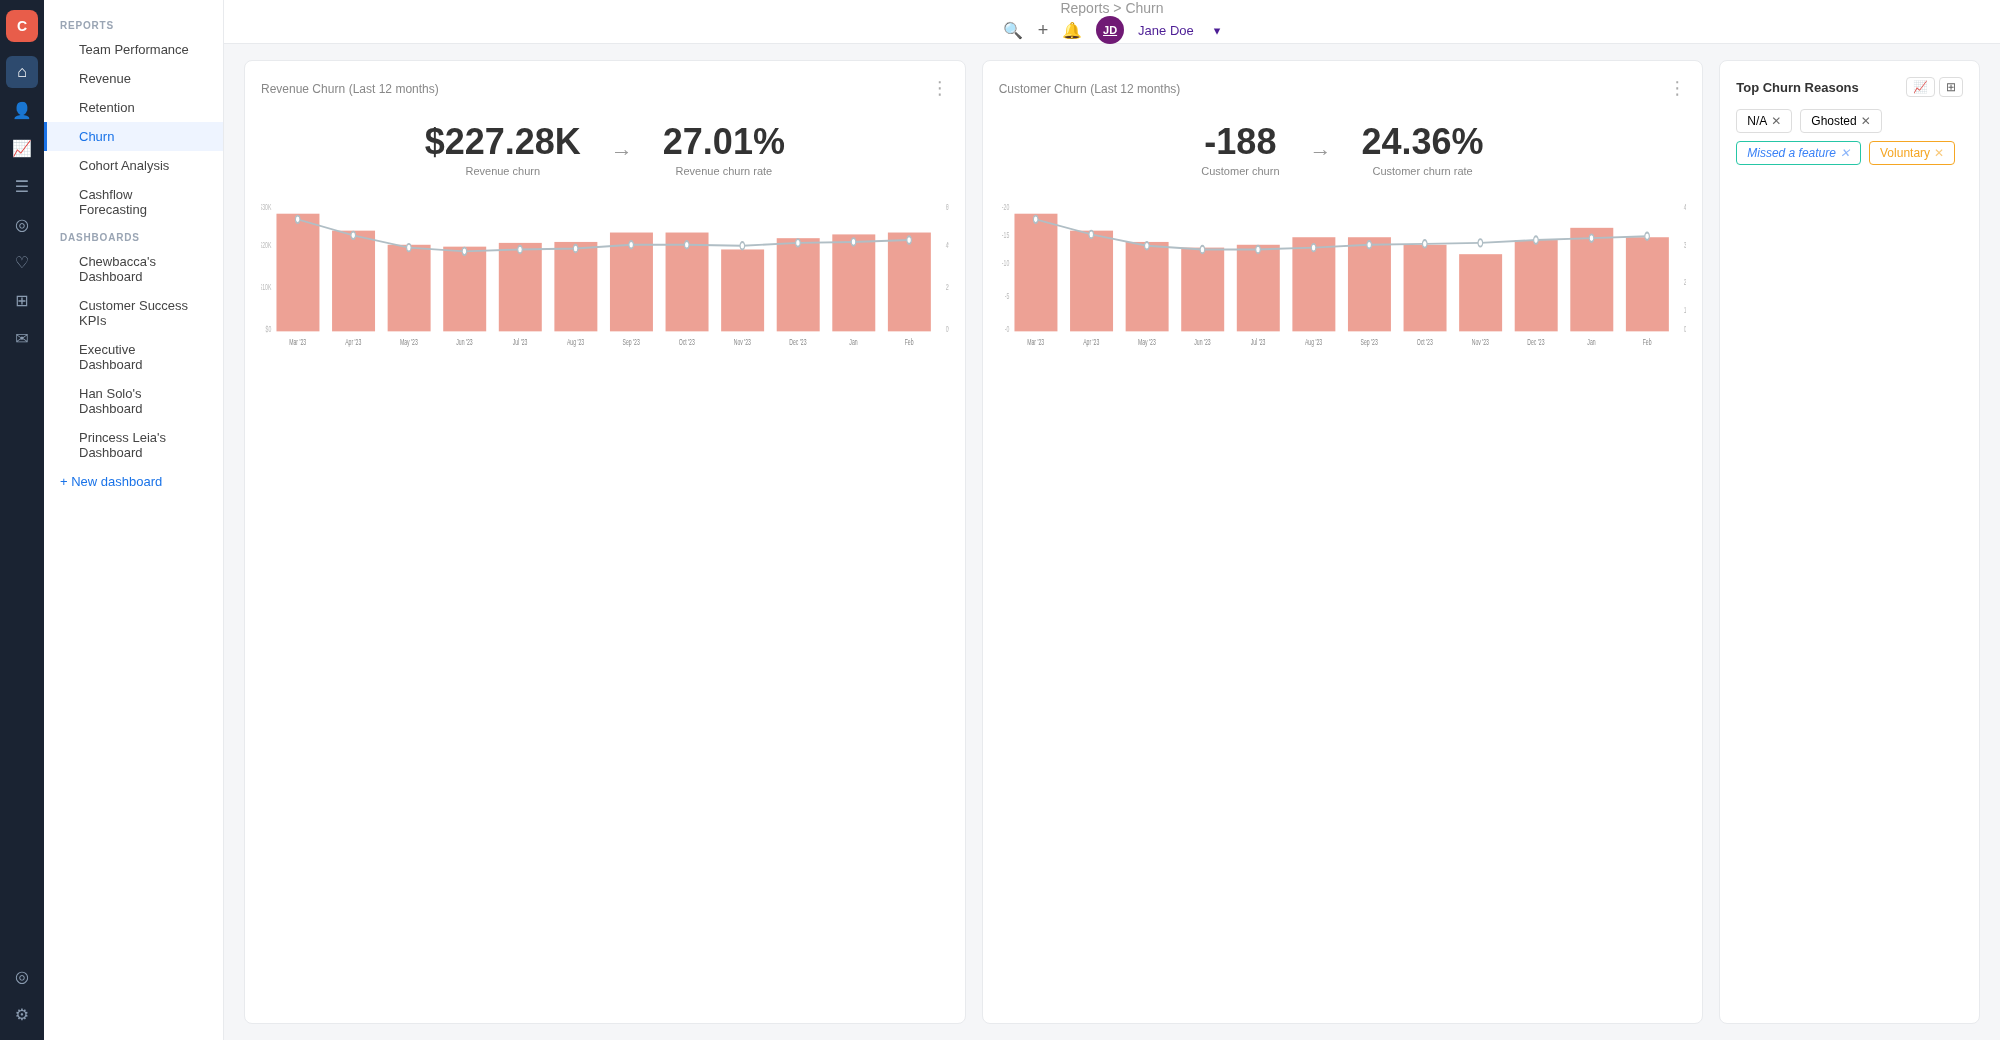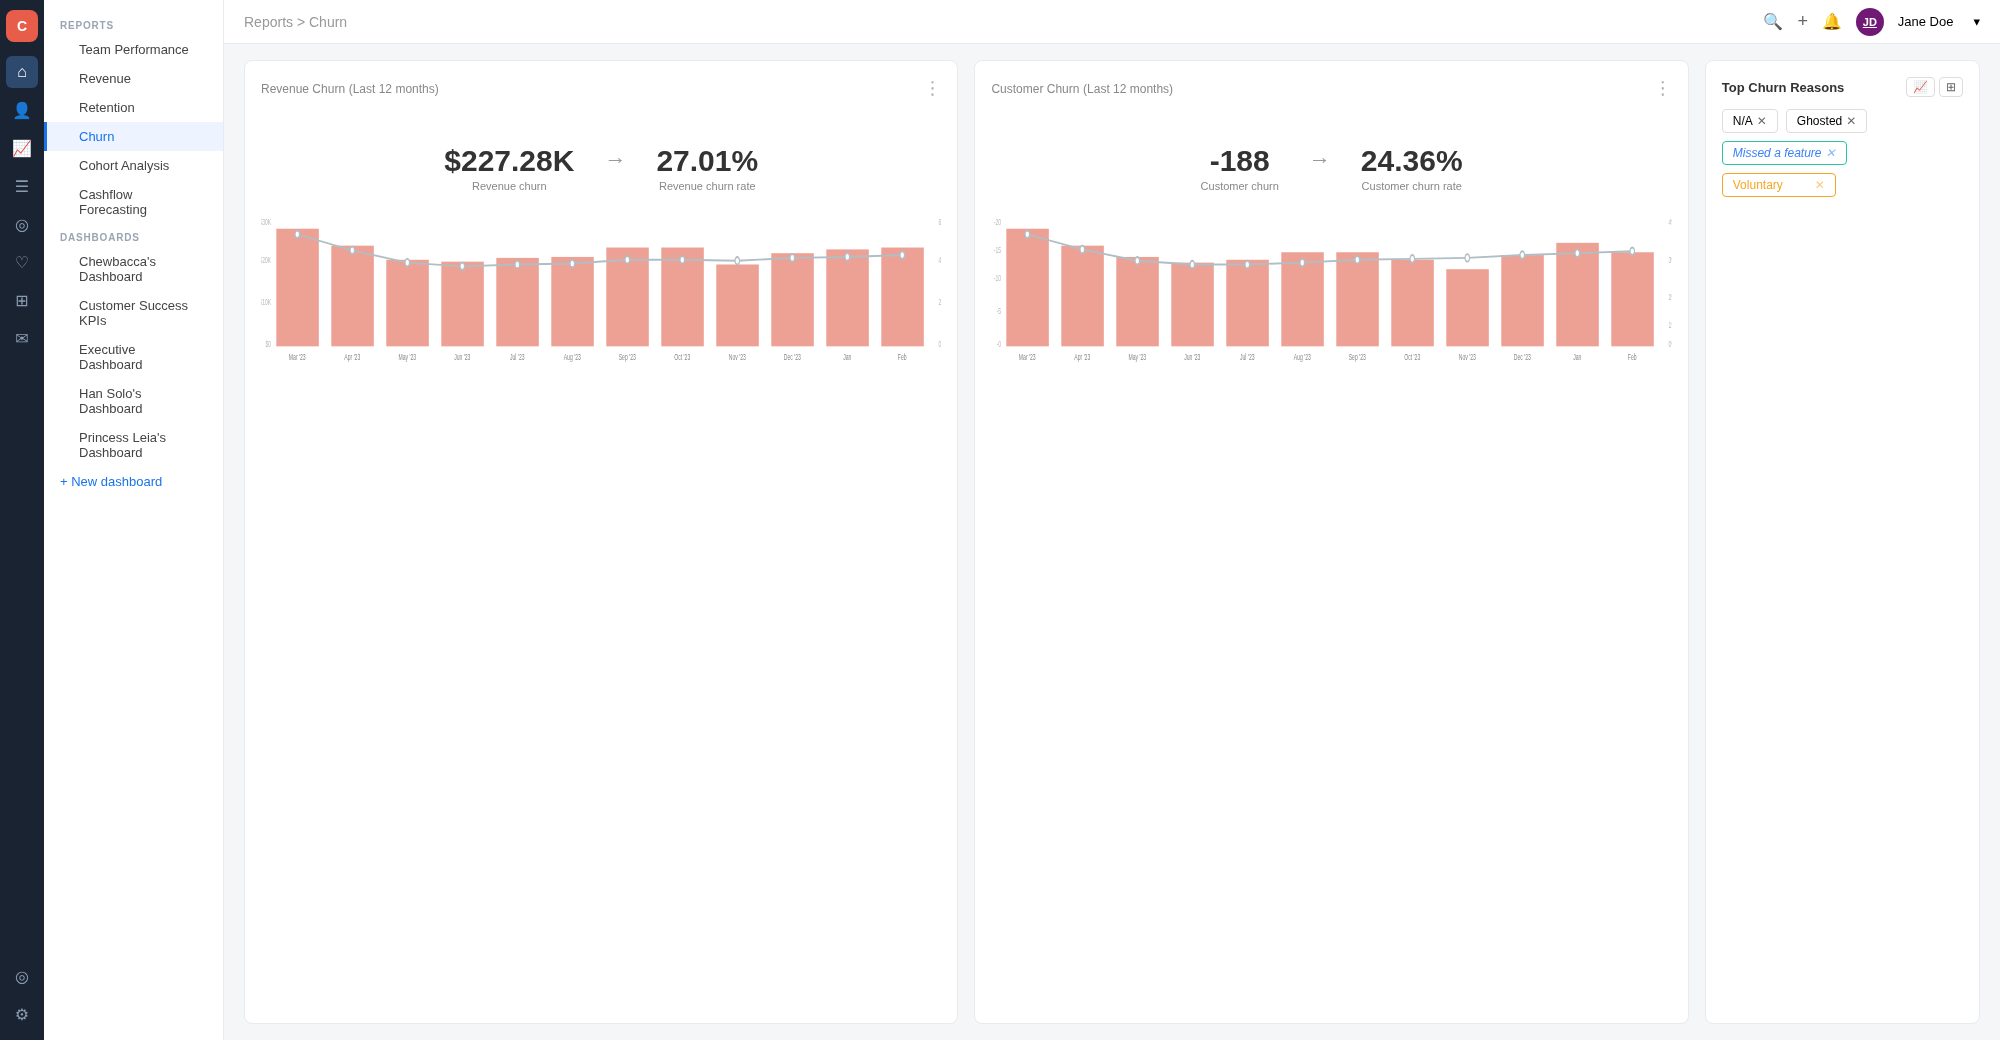"Reports > Churn" .topbar { flex-direction: none -> column }
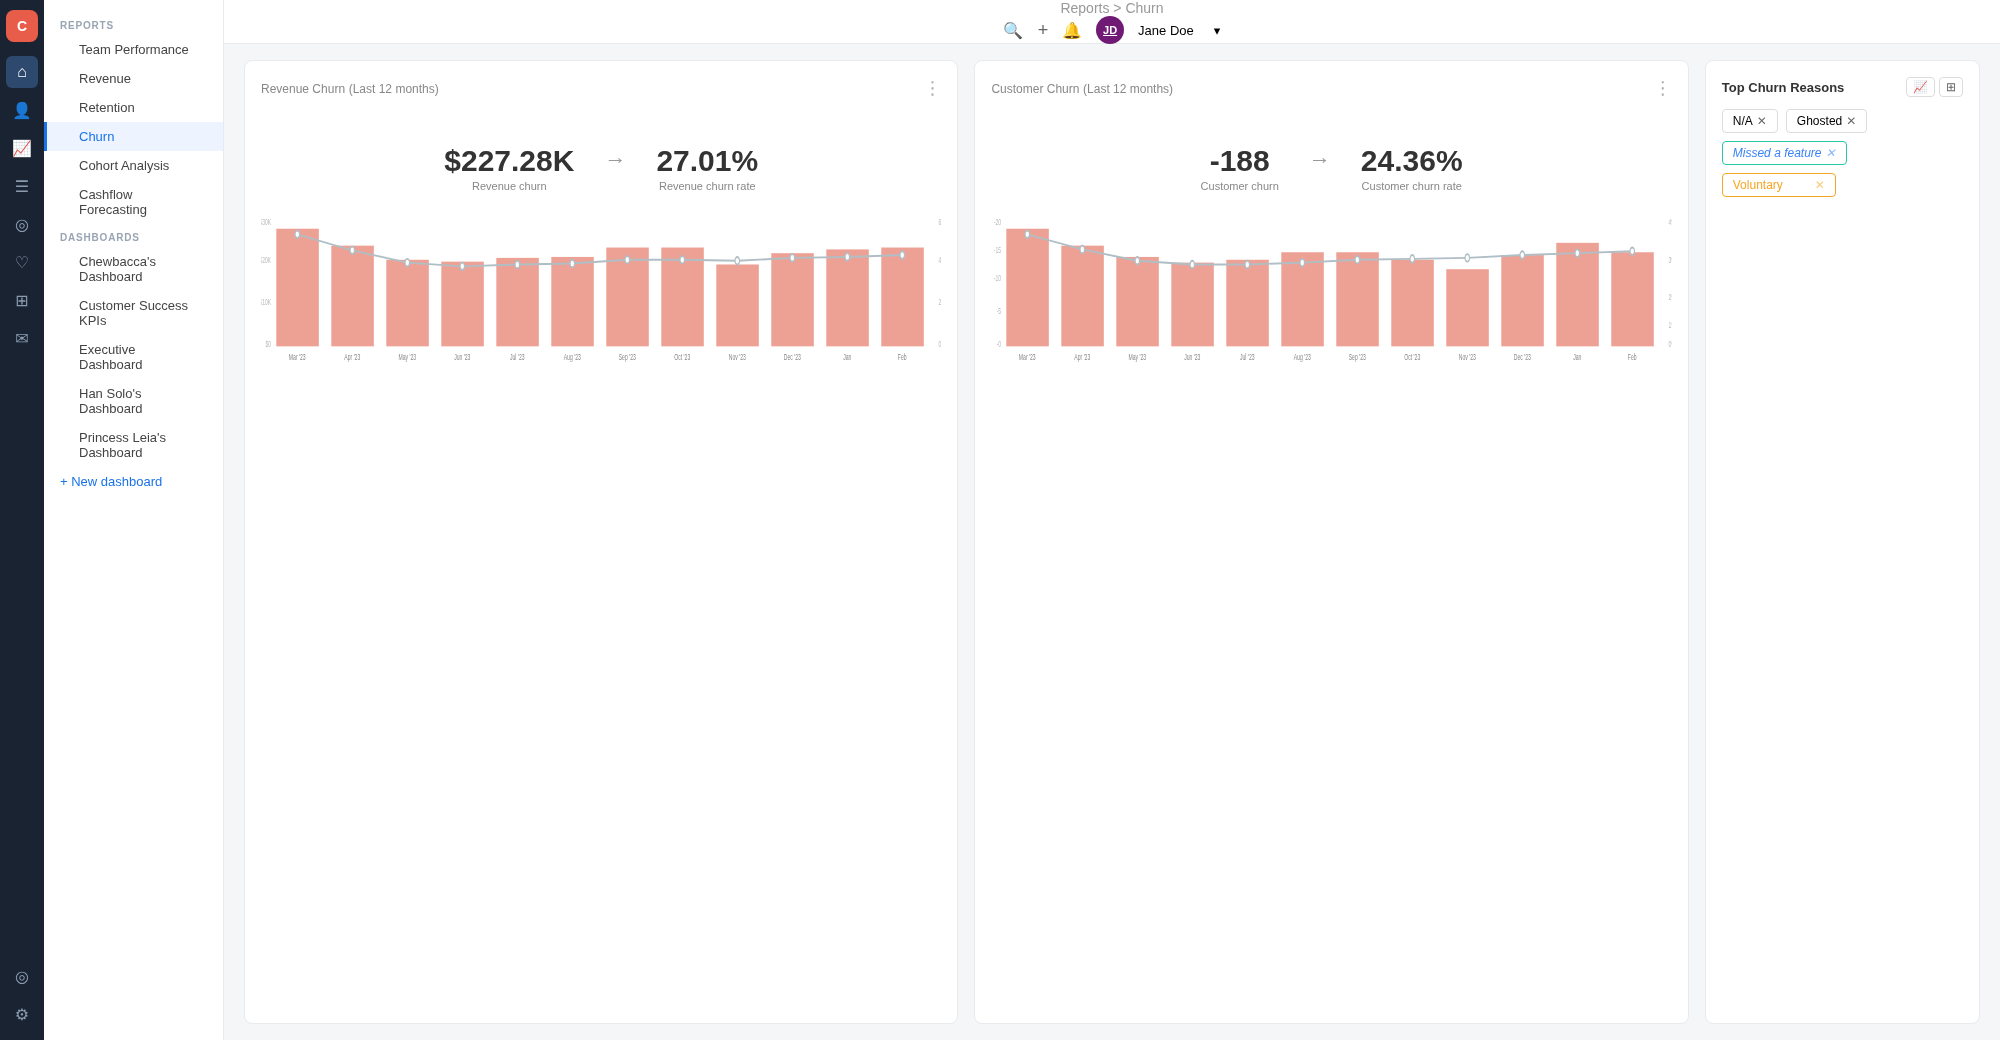"Jane Doe" .topbar-user { color: #000000 -> #4c1d95 }
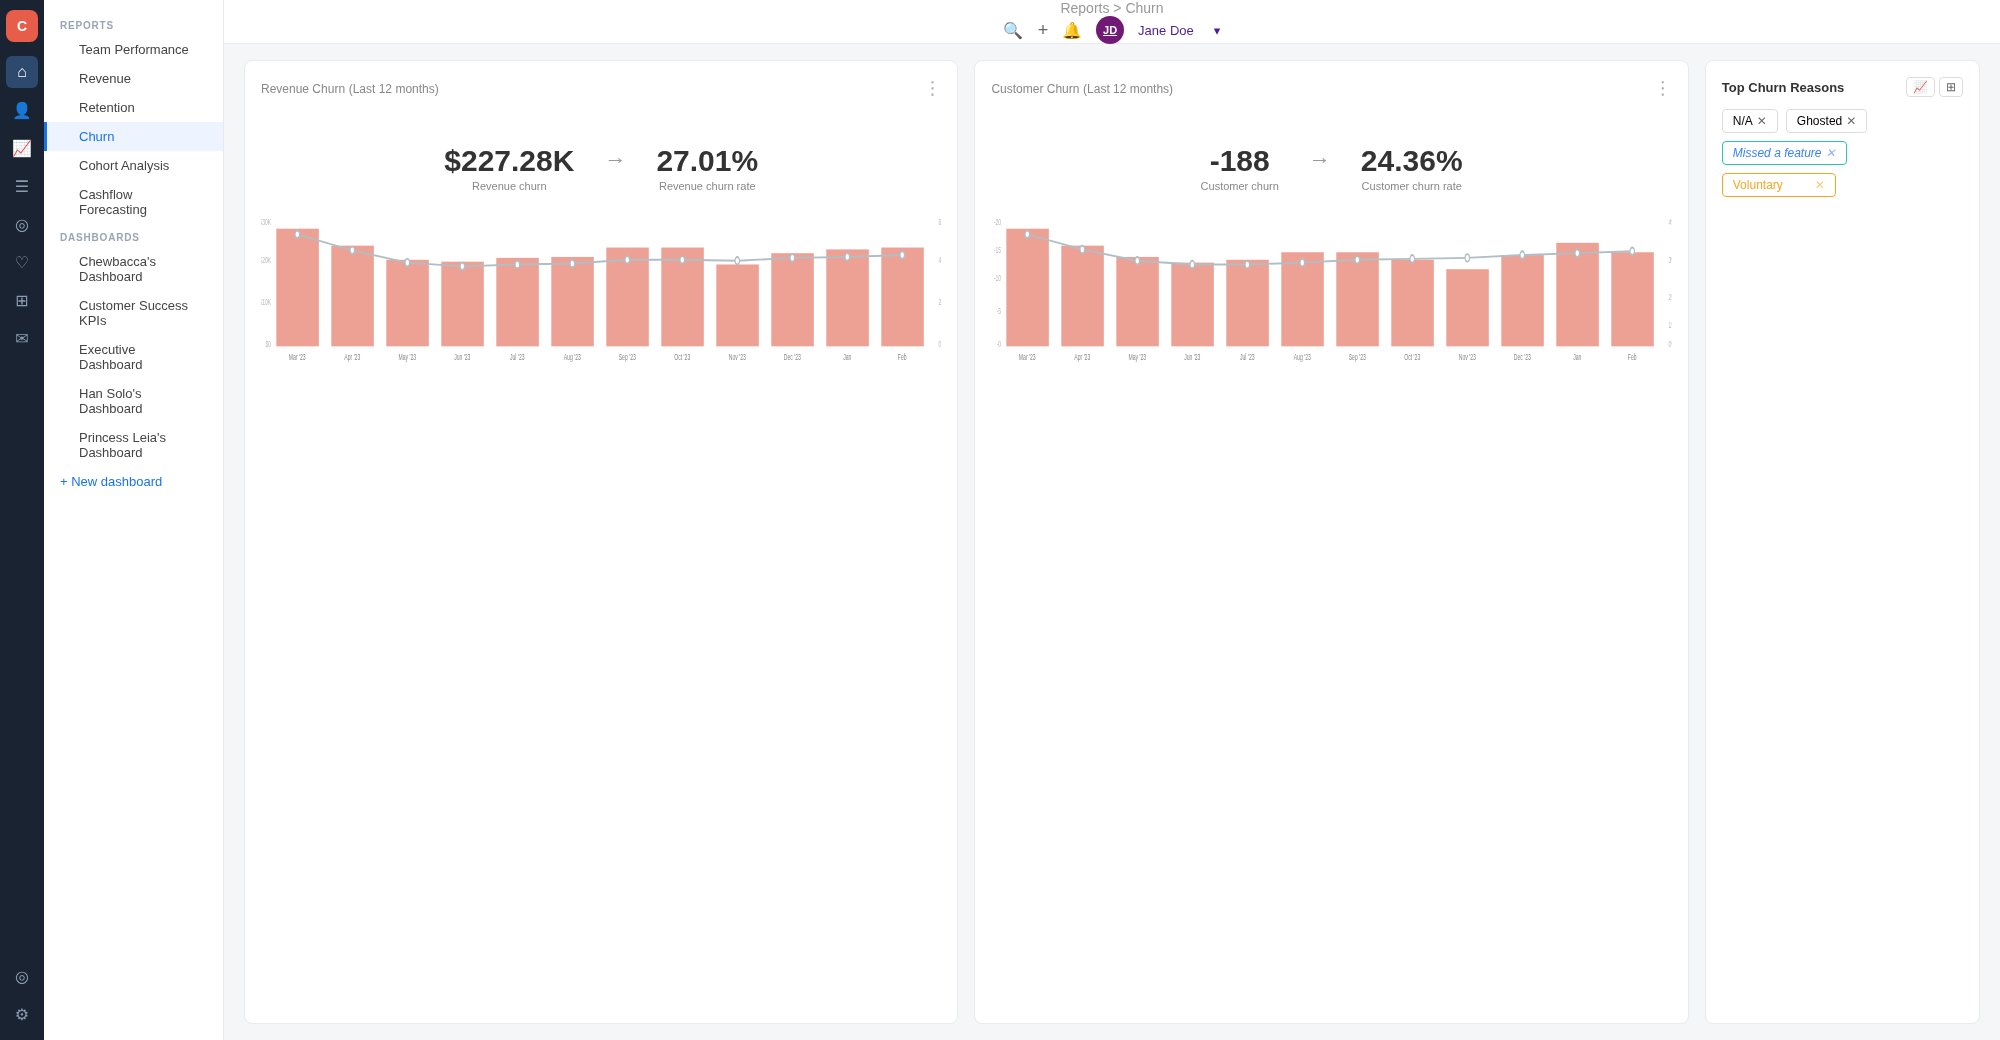"$227.28K" .metric-value { font-size: 30px -> 36px; margin-top: 23px -> none }
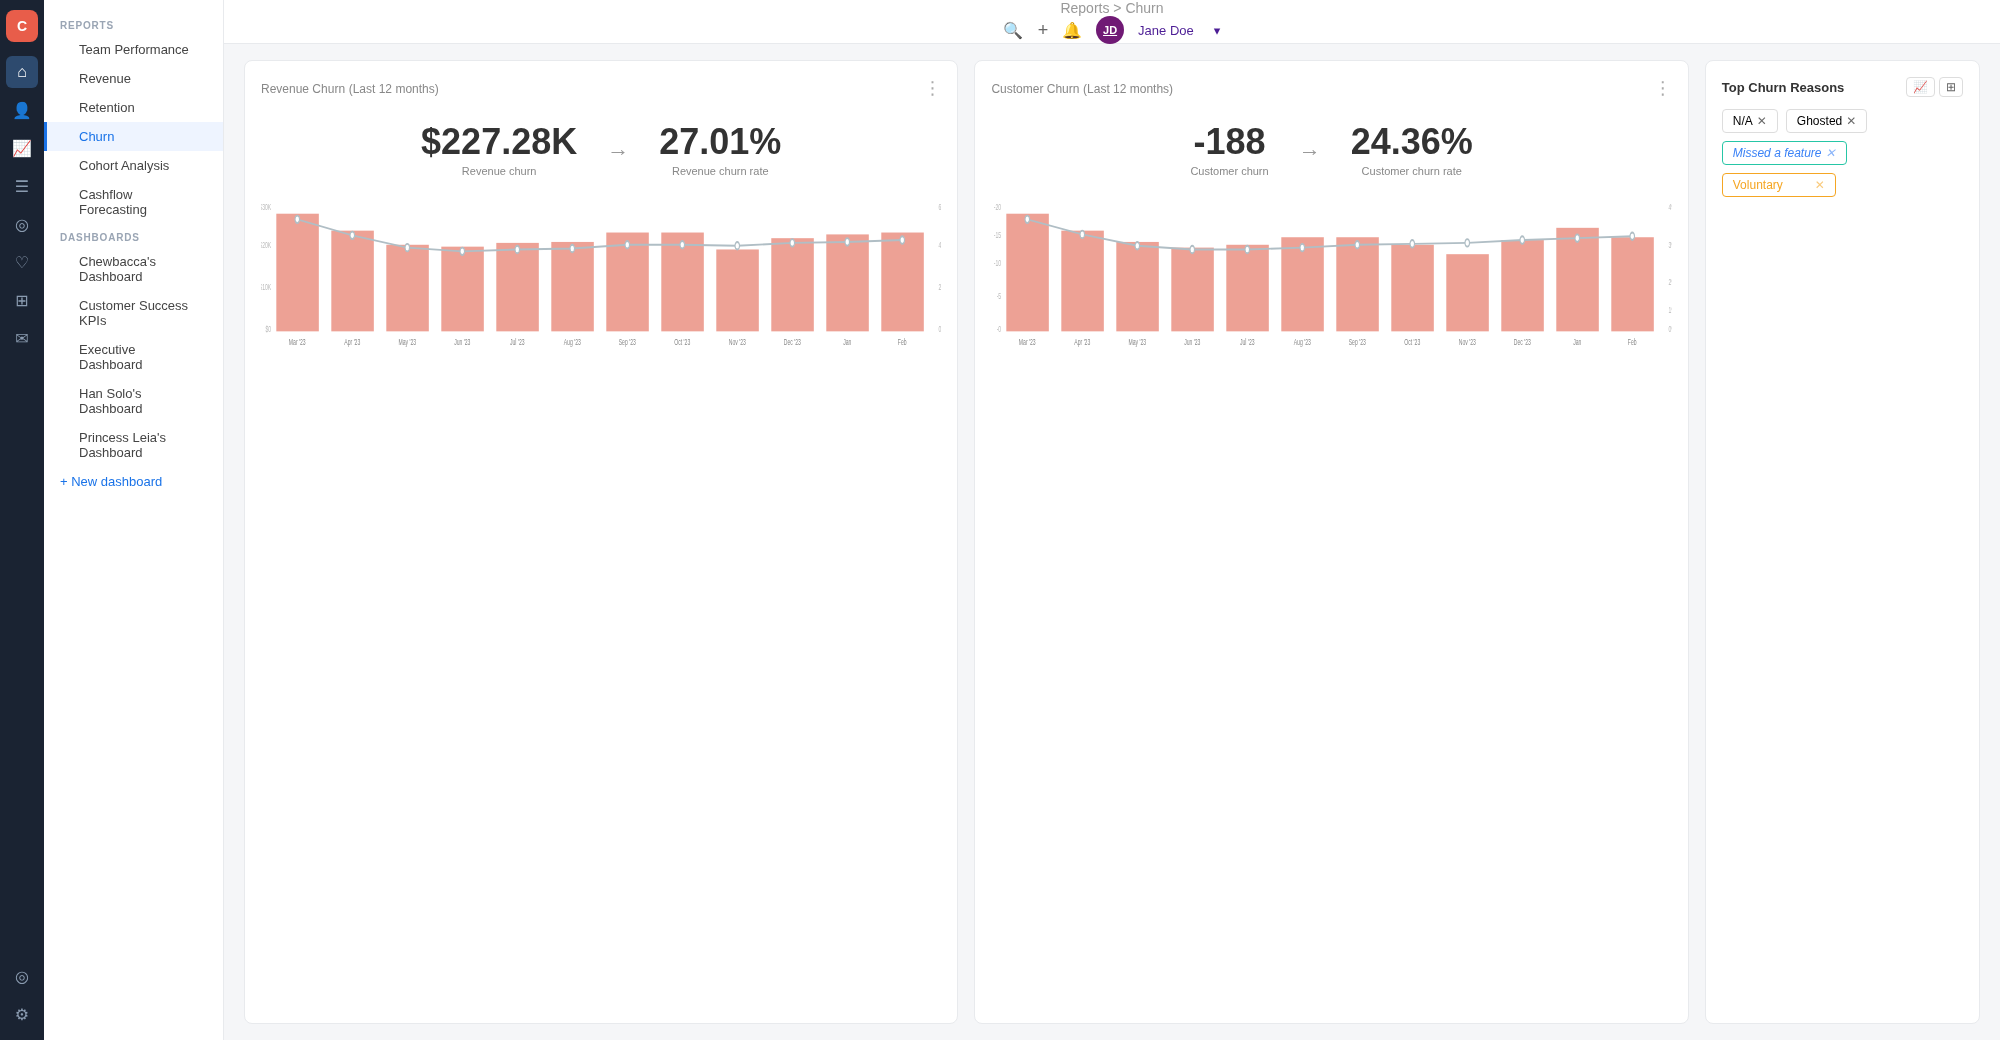"Voluntary" .filter-tag.active-orange { gap: 32px -> none }
